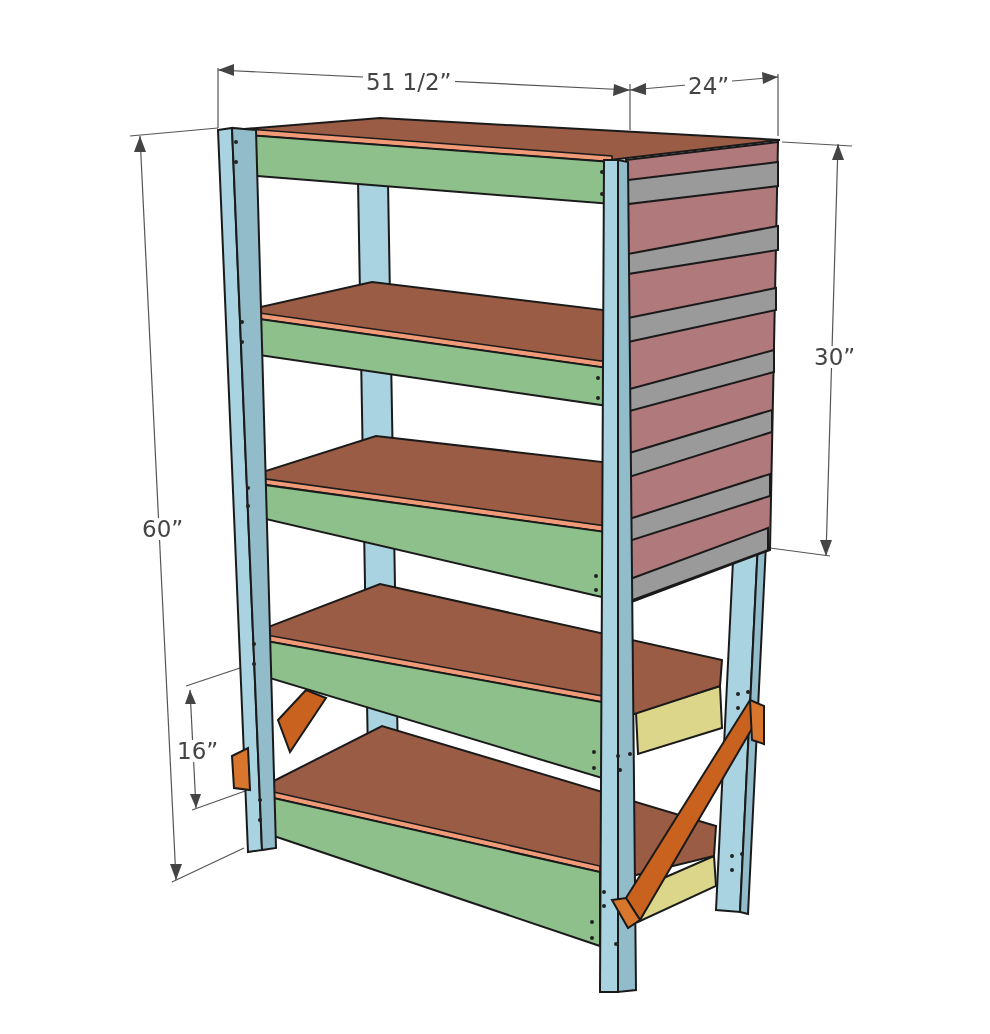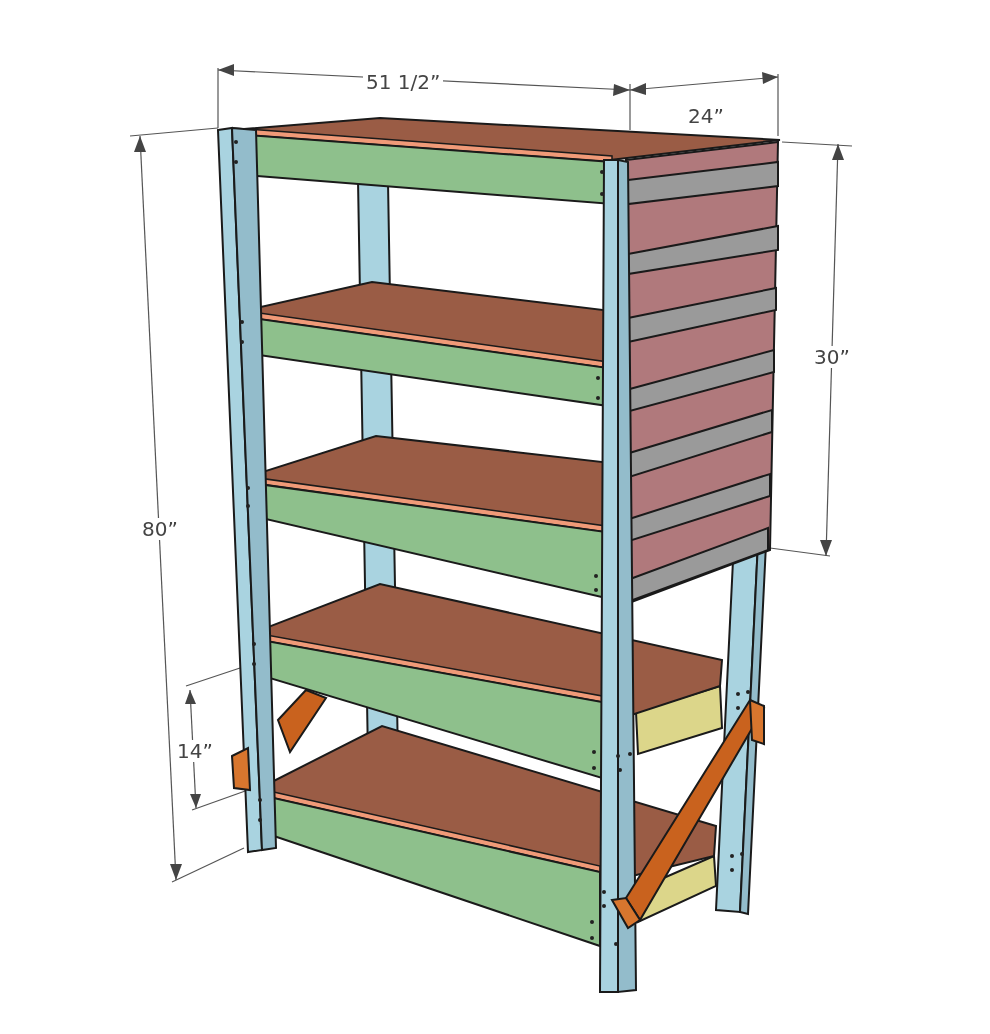"51 1/2”" .dim-label { font-size: 20px -> 23px }
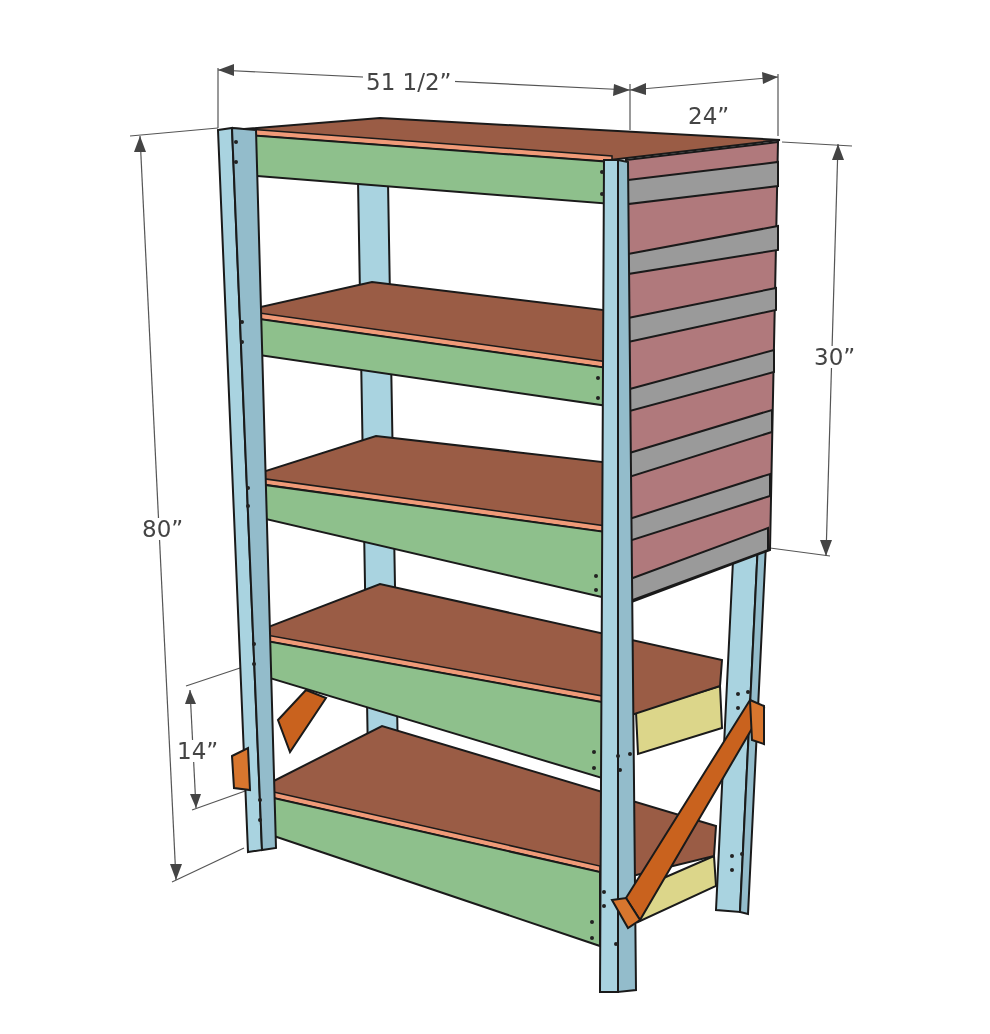"24”" div.dim-label { margin-top: 30px -> none }
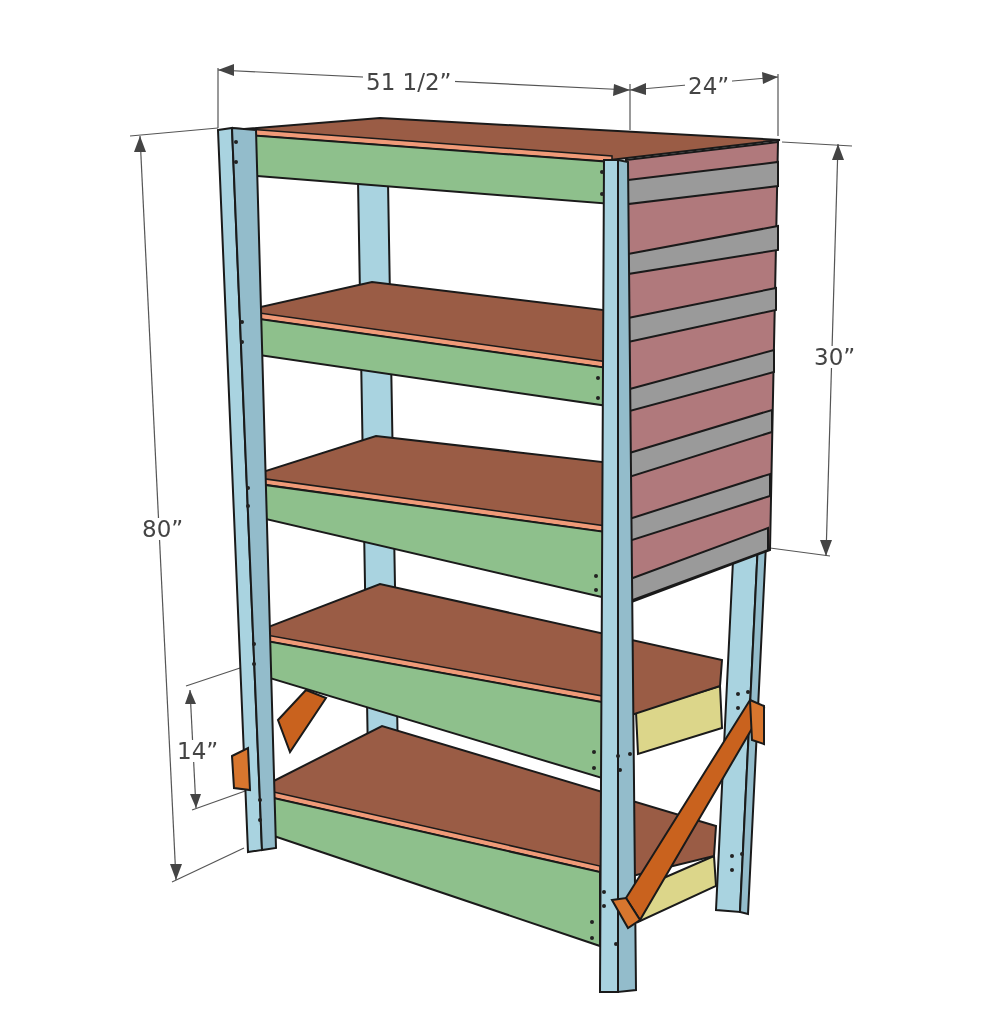"80”" div.dim-label { text: 80 -> 60 }
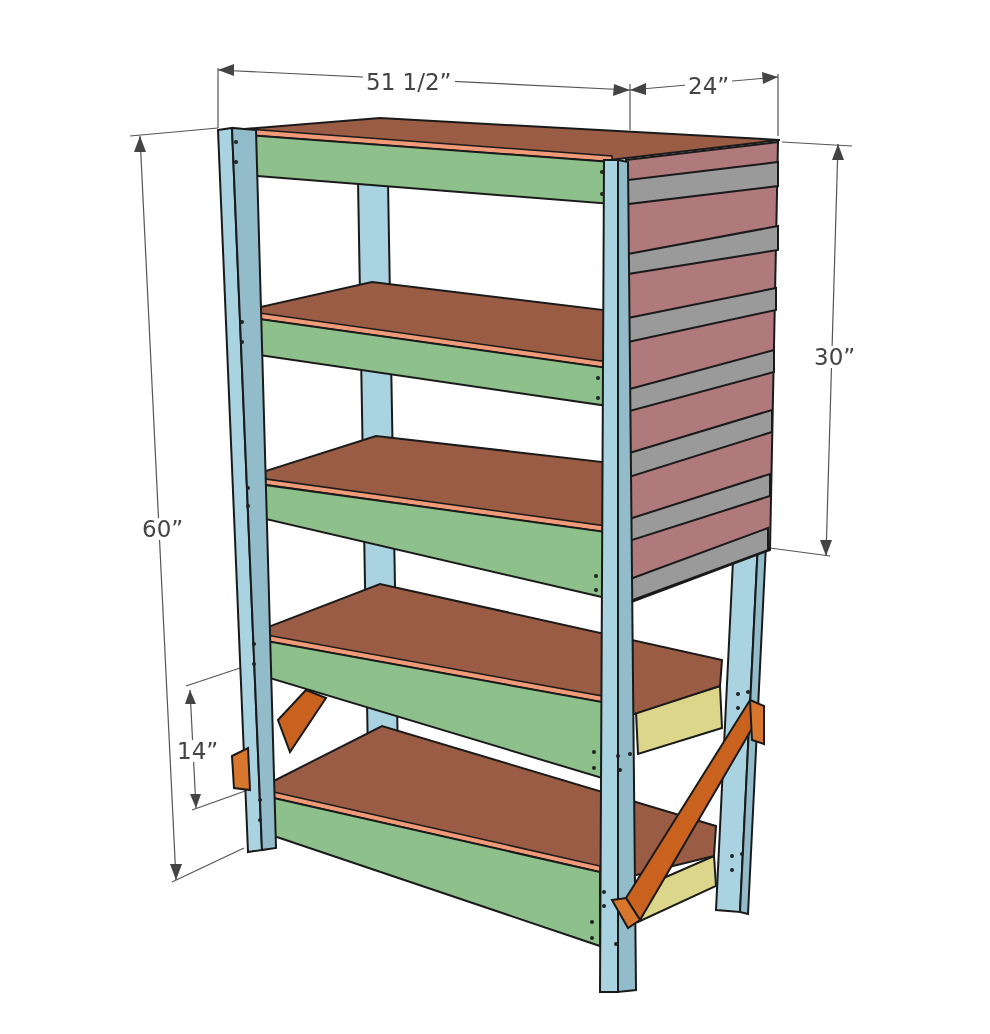"14”" div.dim-label { text: 14 -> 16 }
